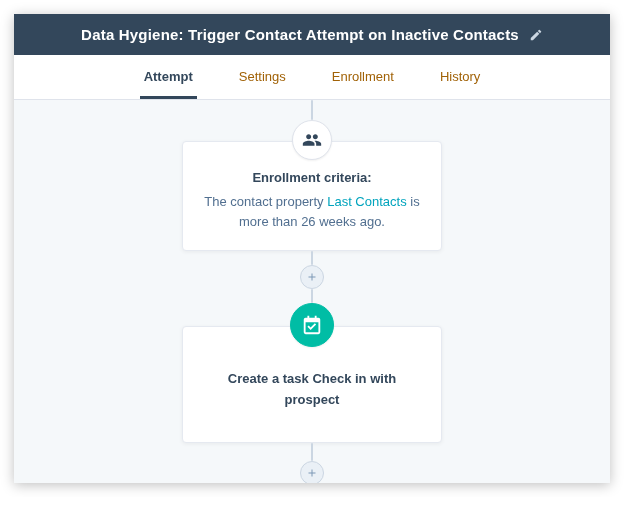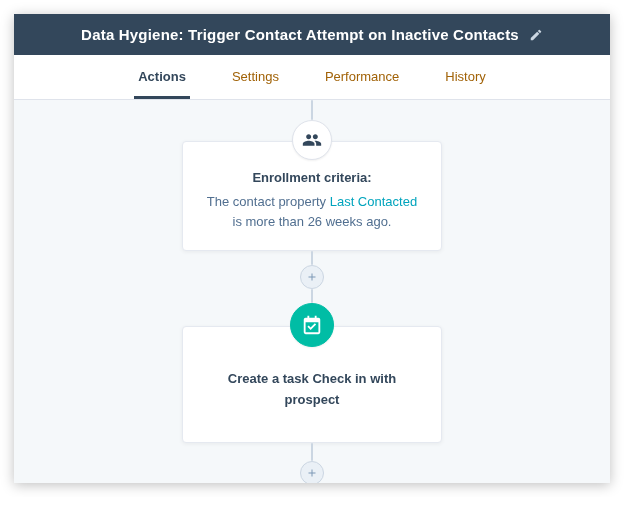"Actions" div.tab { text: Actions -> Attempt }
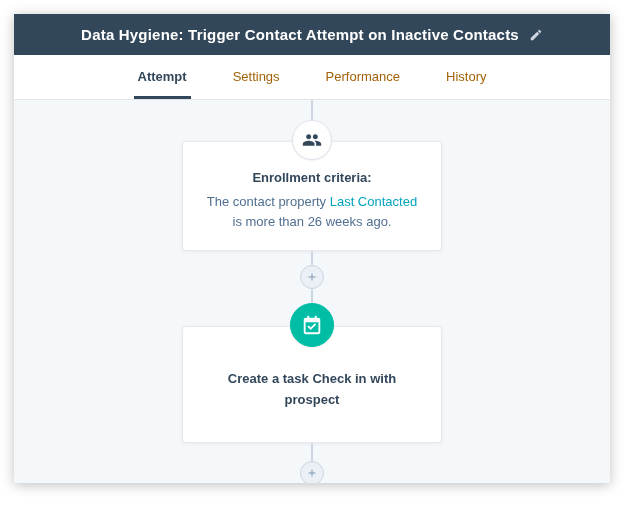"Performance" div.tab { text: Performance -> Enrollment }
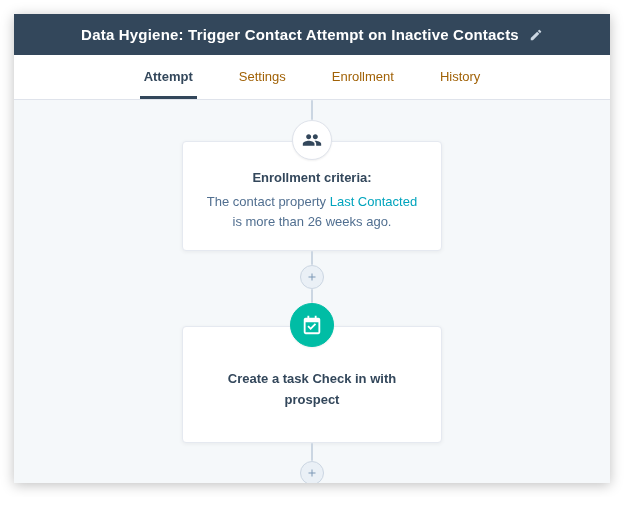"Last Contacted" span.link { text: Contacted -> Contacts }
